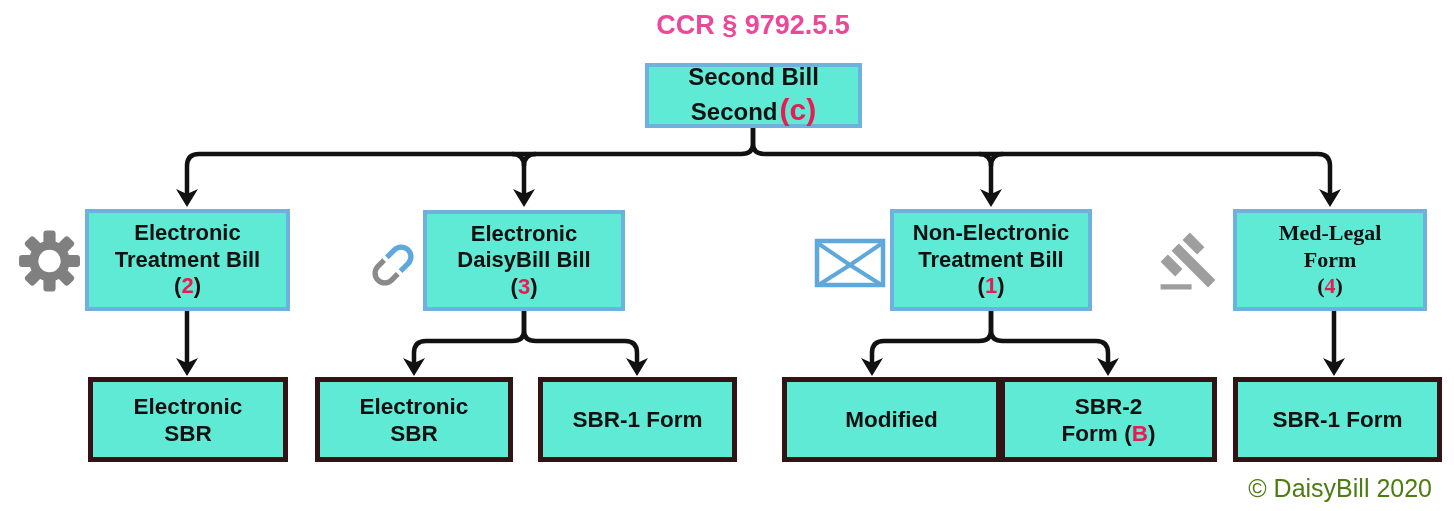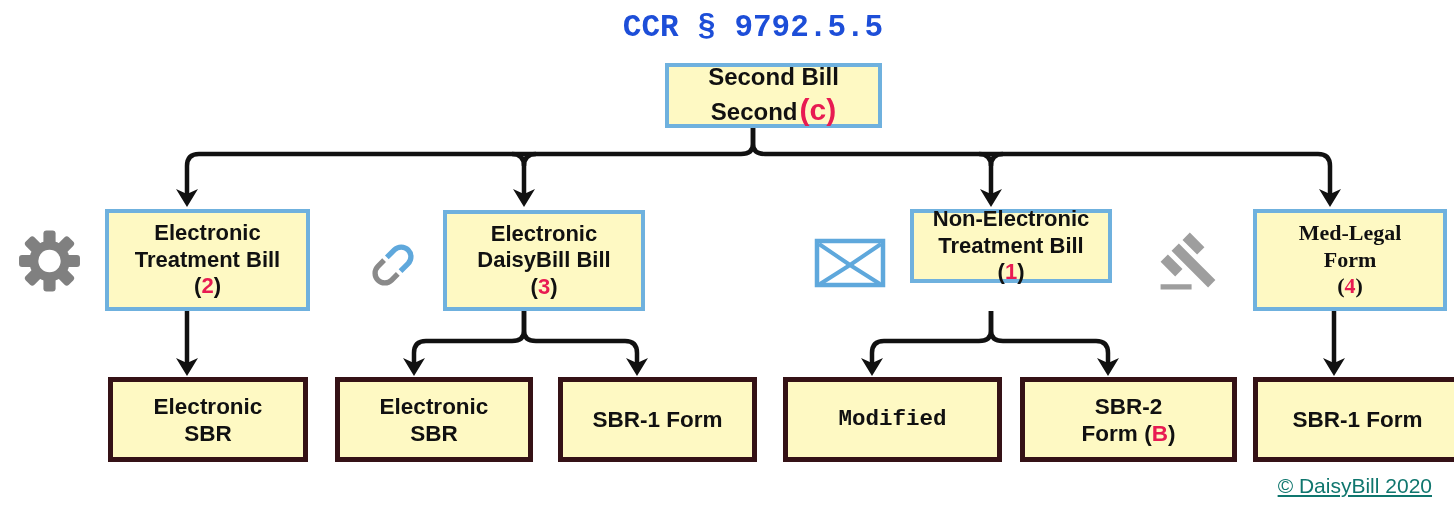"CCR § 9792.5.5" .title { color: #1d4ed8 -> #ec4899; font-family: Liberation Mono, monospace -> none; font-size: 31px -> 27px }
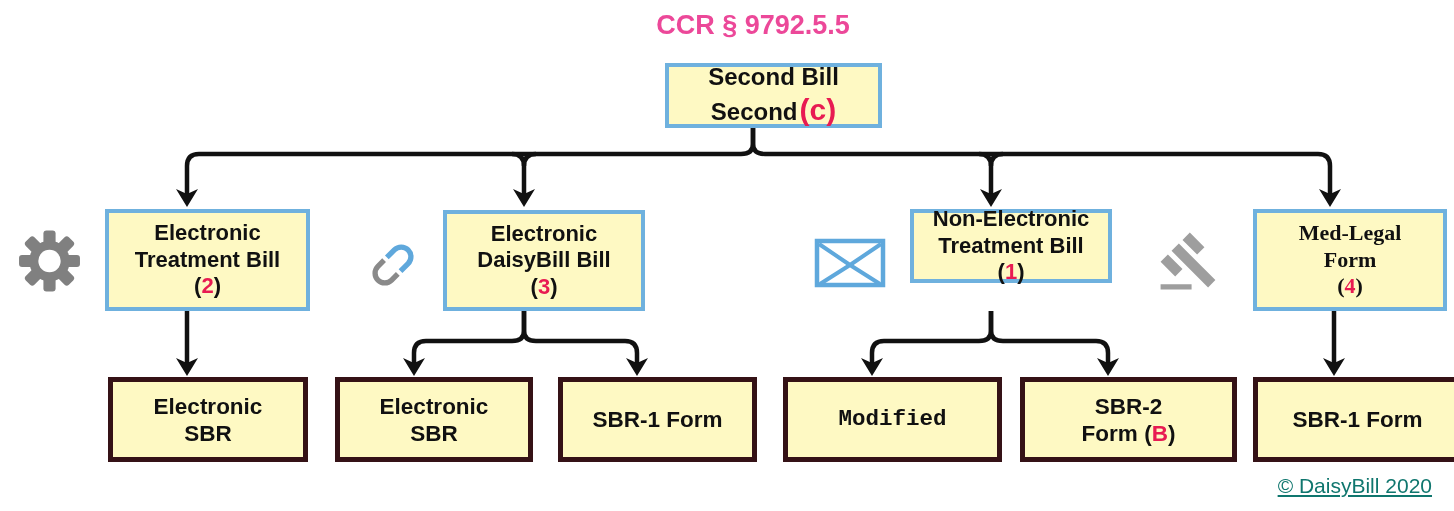"Second Bill" .node { background: #fef9c3 -> #5eead4; margin-left: 20px -> none }
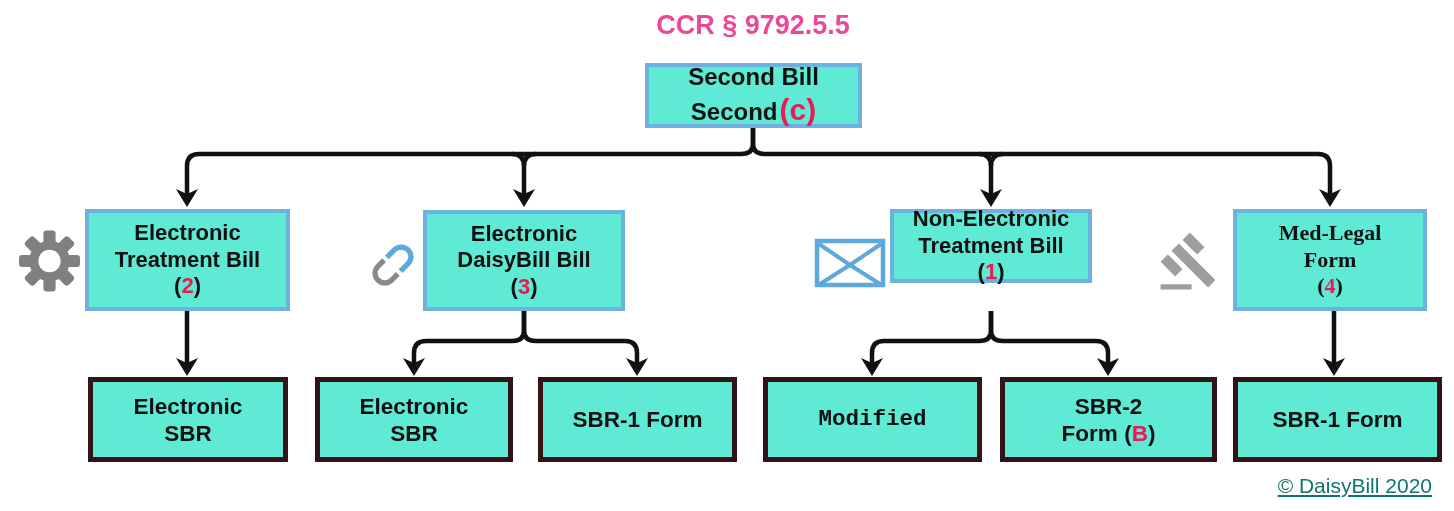"Non-Electronic" div.node { height: 74px -> 102px }
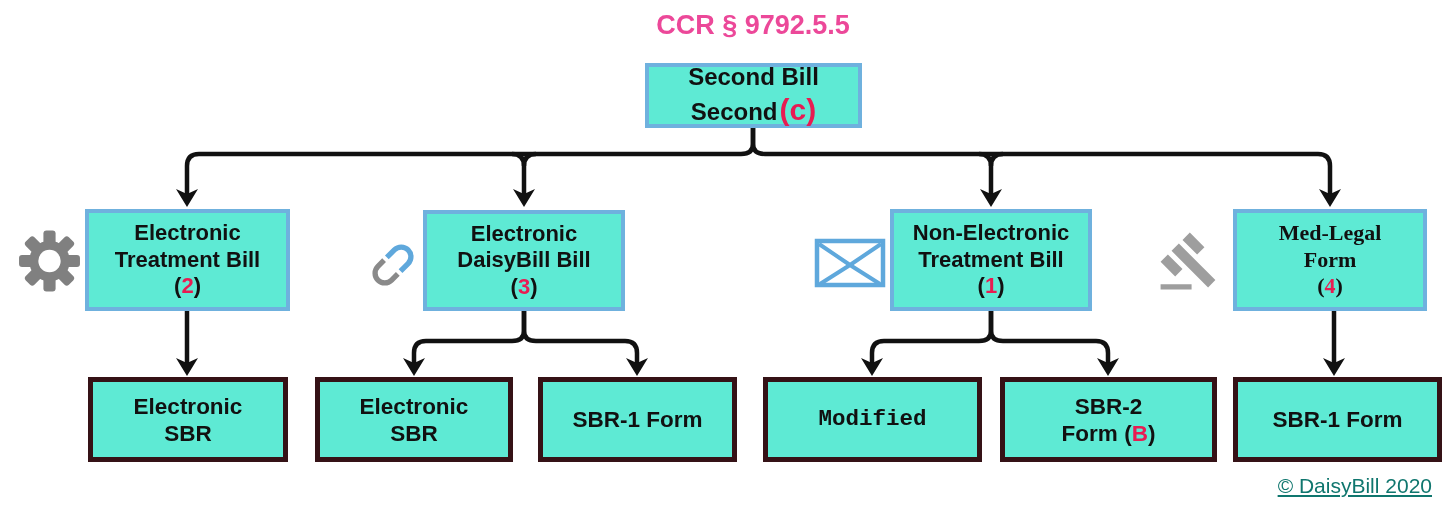"Modified" div.node { font-family: Liberation Mono, monospace -> none; left: 763px -> 782px }
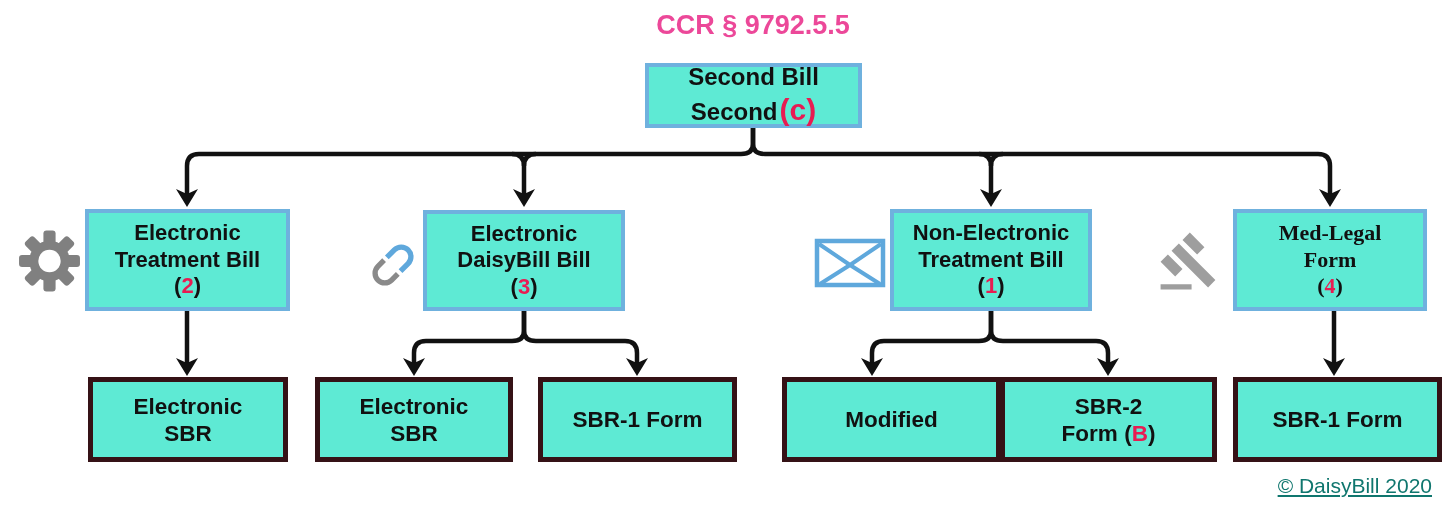"© DaisyBill 2020" .copyright { color: #0f766e -> #4d7c0f; font-size: 21px -> 25px; text-decoration: underline -> none }
